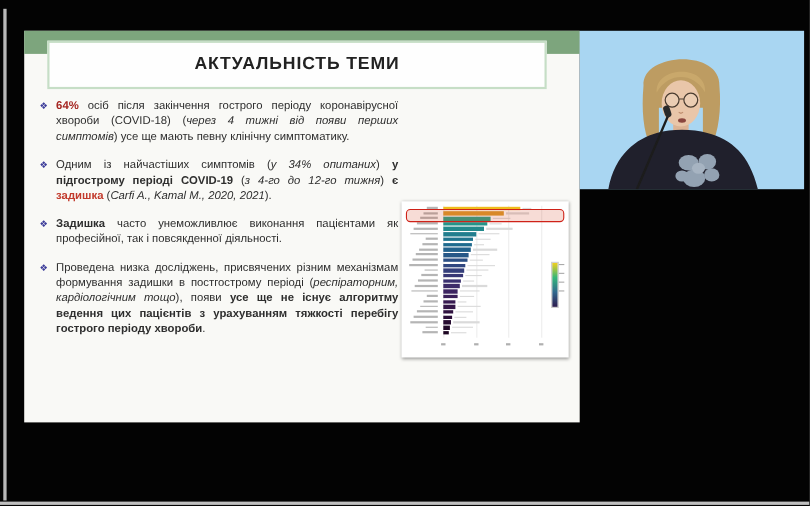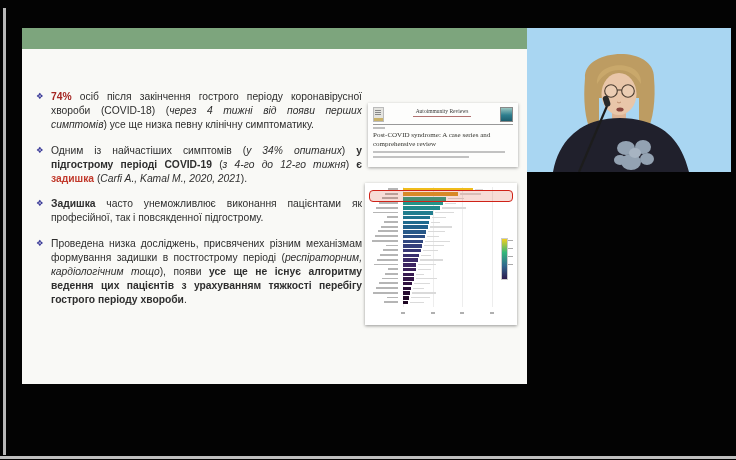"АКТУАЛЬНІСТЬ ТЕМИ" div.title-box { html: none -> <div> <div>АКТУАЛЬНІСТЬ ТЕМИ</div> </div> }
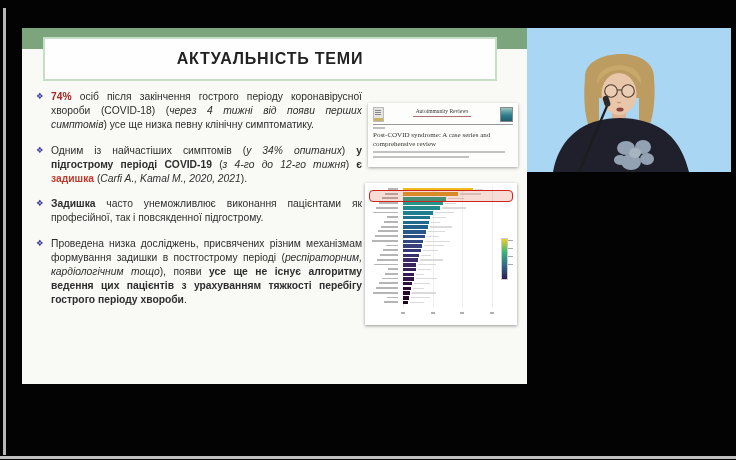"74%" span.r-rb { text: 74% -> 64% }
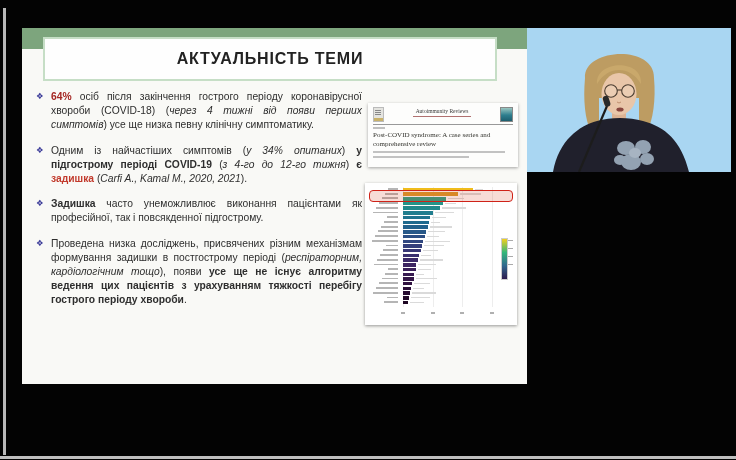") усе ще низка певну" span { text: низка -> мають }
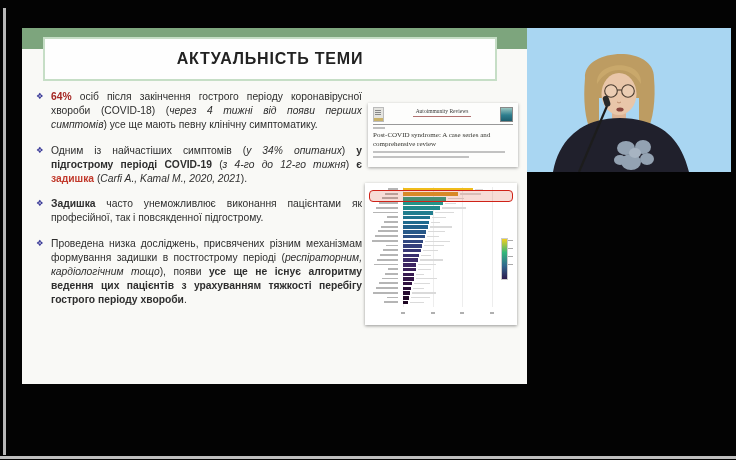"Post-COVID syndrome: A case series" div.paper-card { html: <div> <div> <div></div> <div> <div>Autoimmunity Reviews</div> <div></div> </div> <div></div> </div> <div></div> <div></div> <div>Post-COVID syndrome: A case series and comprehensive review</div> <div></div> <div></div> </div> -> none }
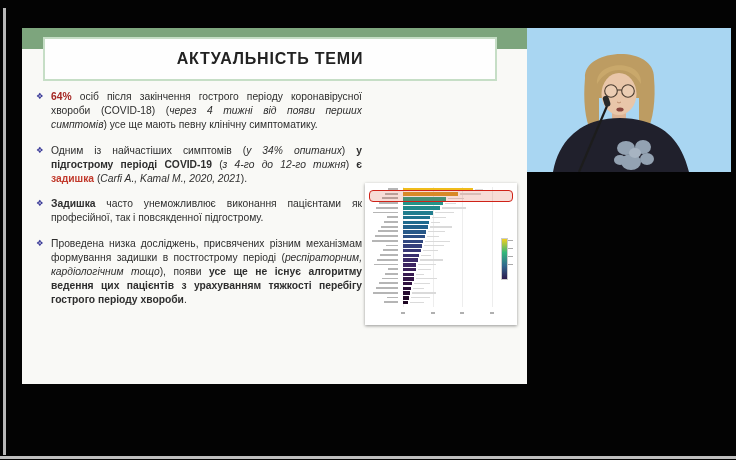"часто унеможливлює виконання пацієнтами" span { text: підгострому -> діяльності }
